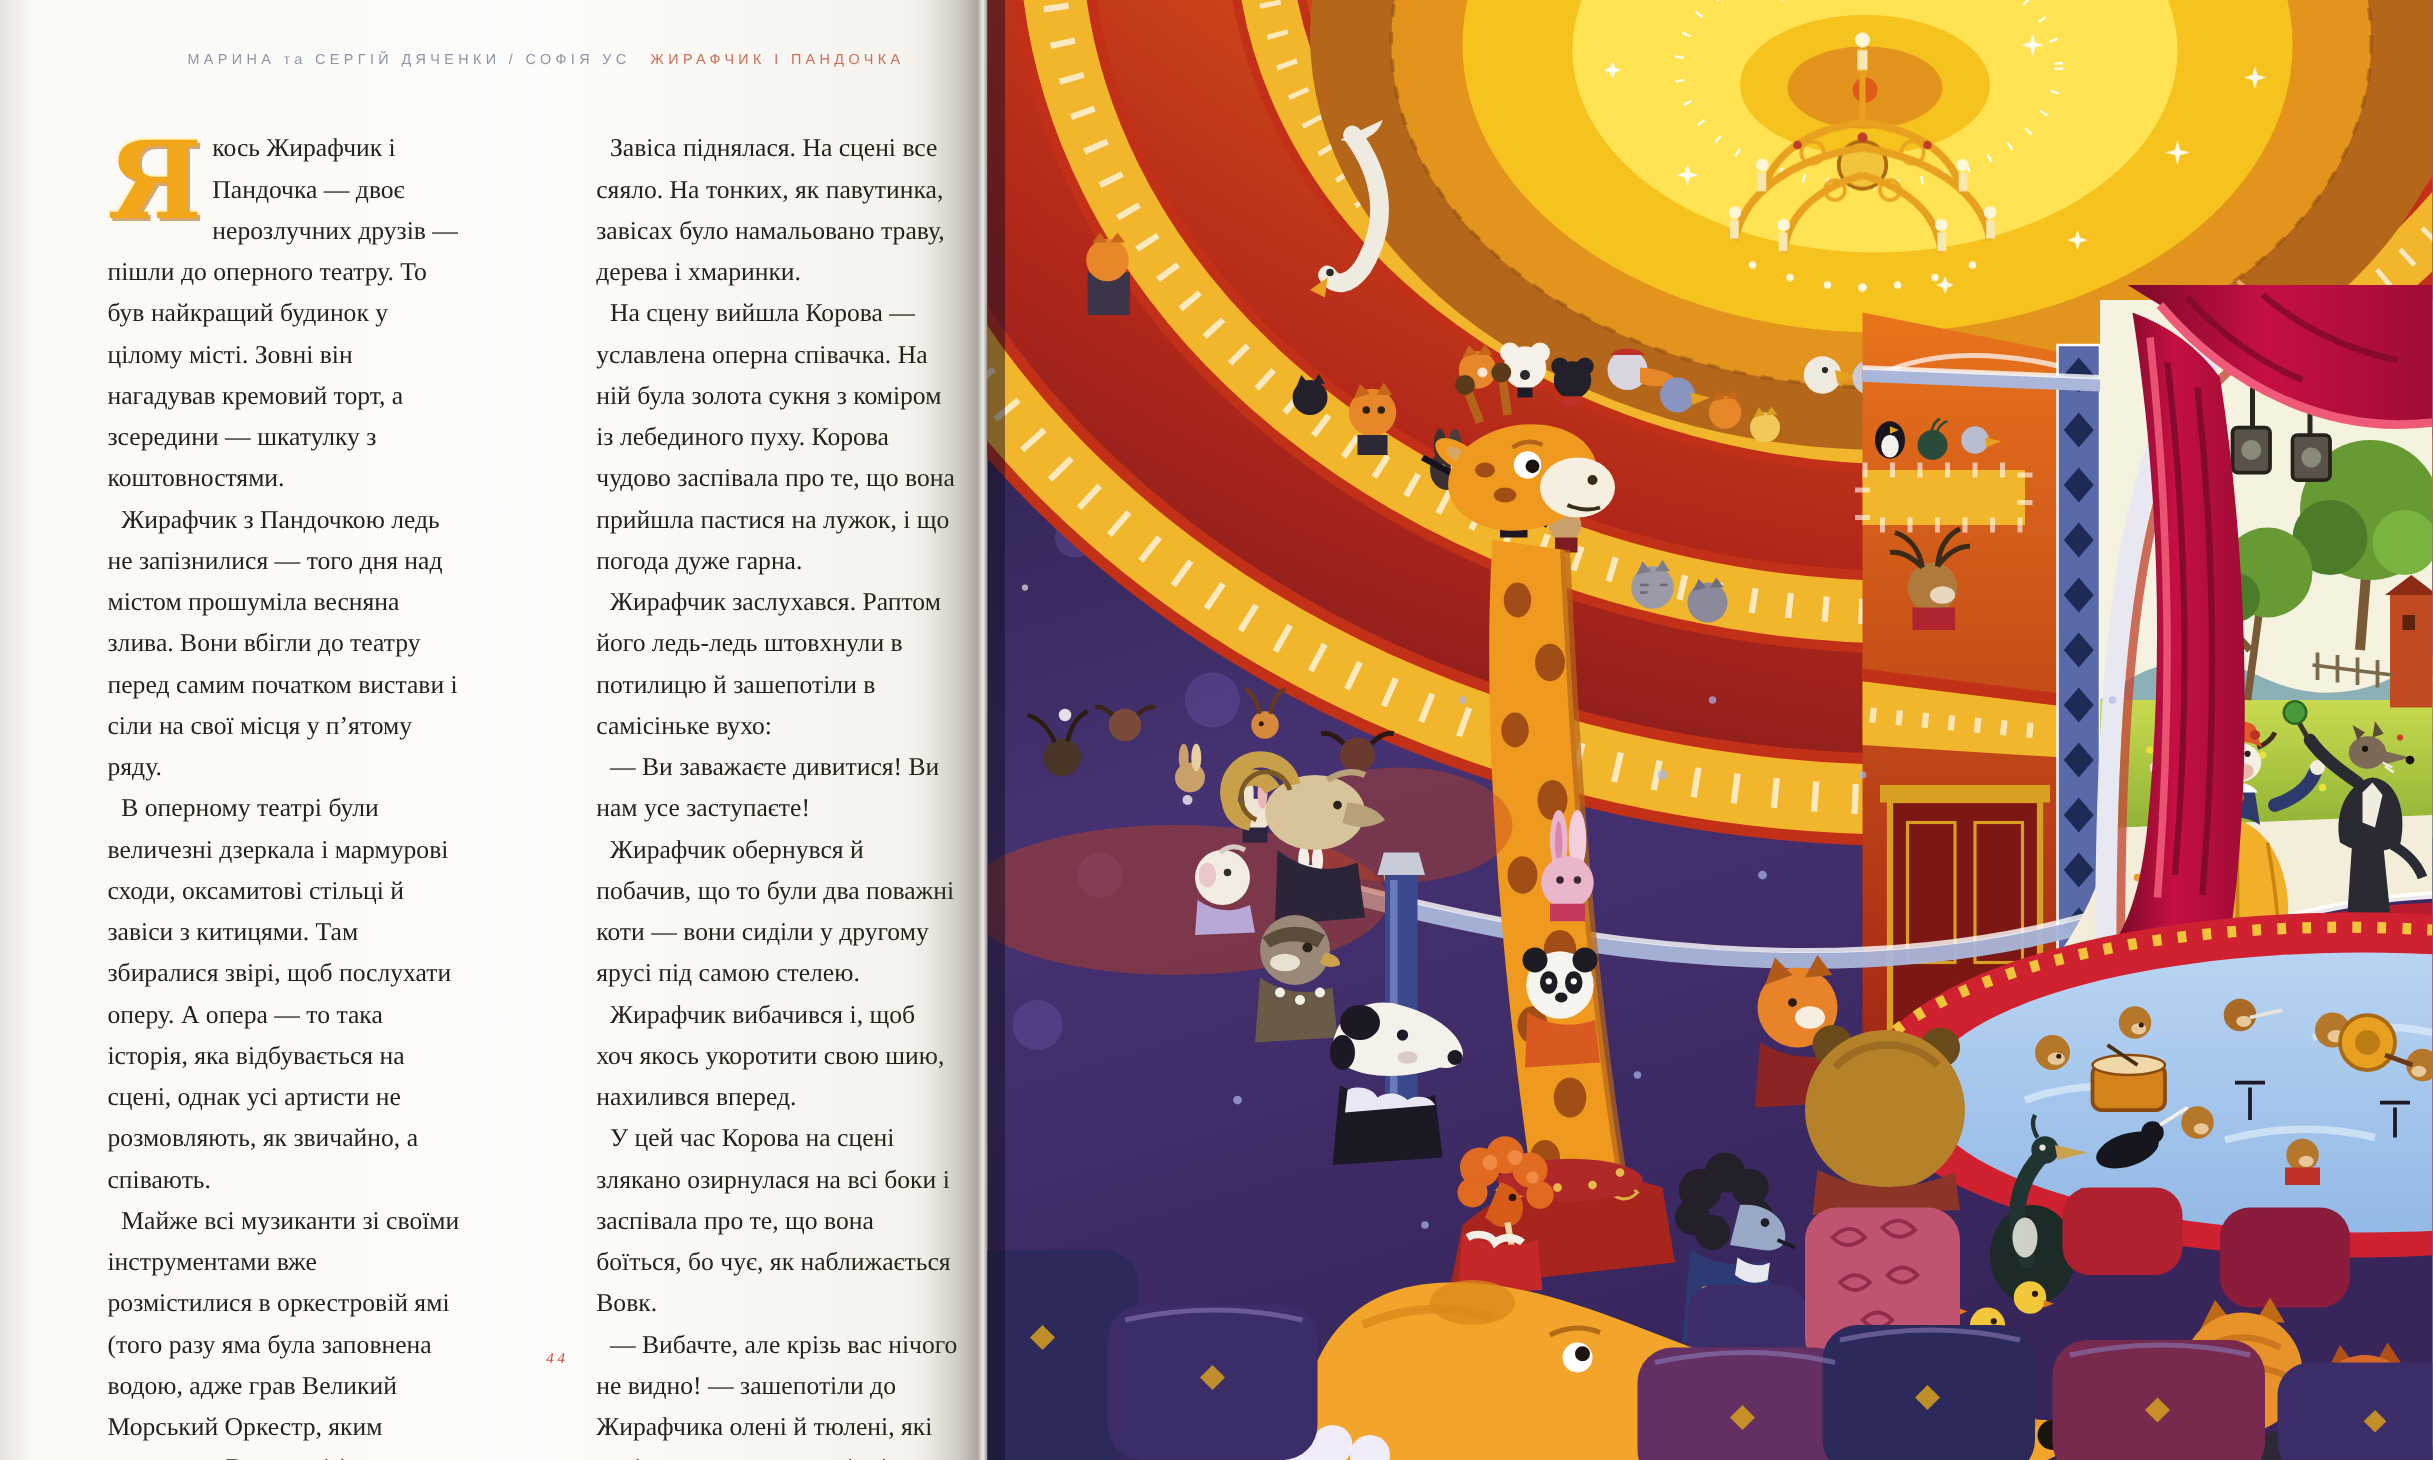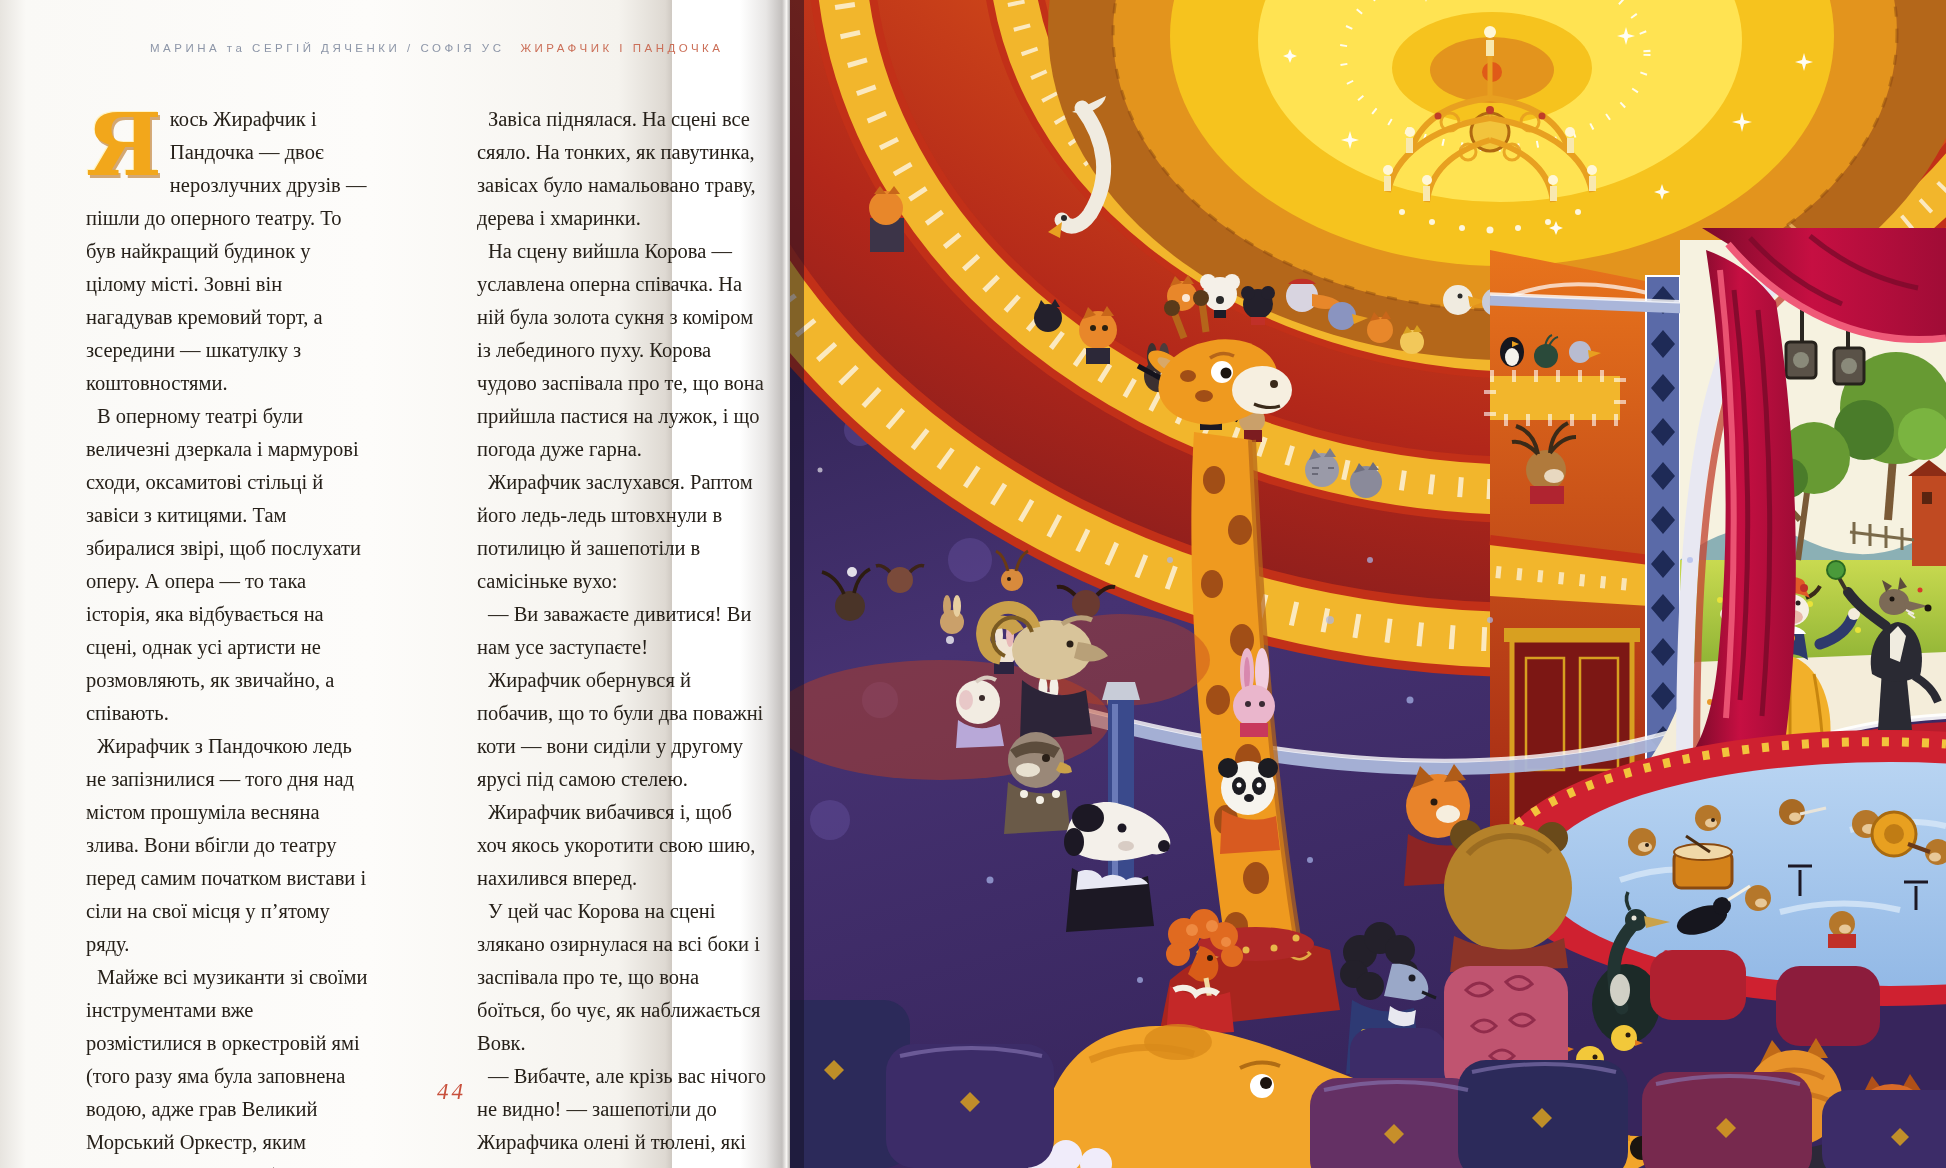"МАРИНА та СЕРГІЙ ДЯЧЕНКИ /" .page-left { width: 672px -> 790px }
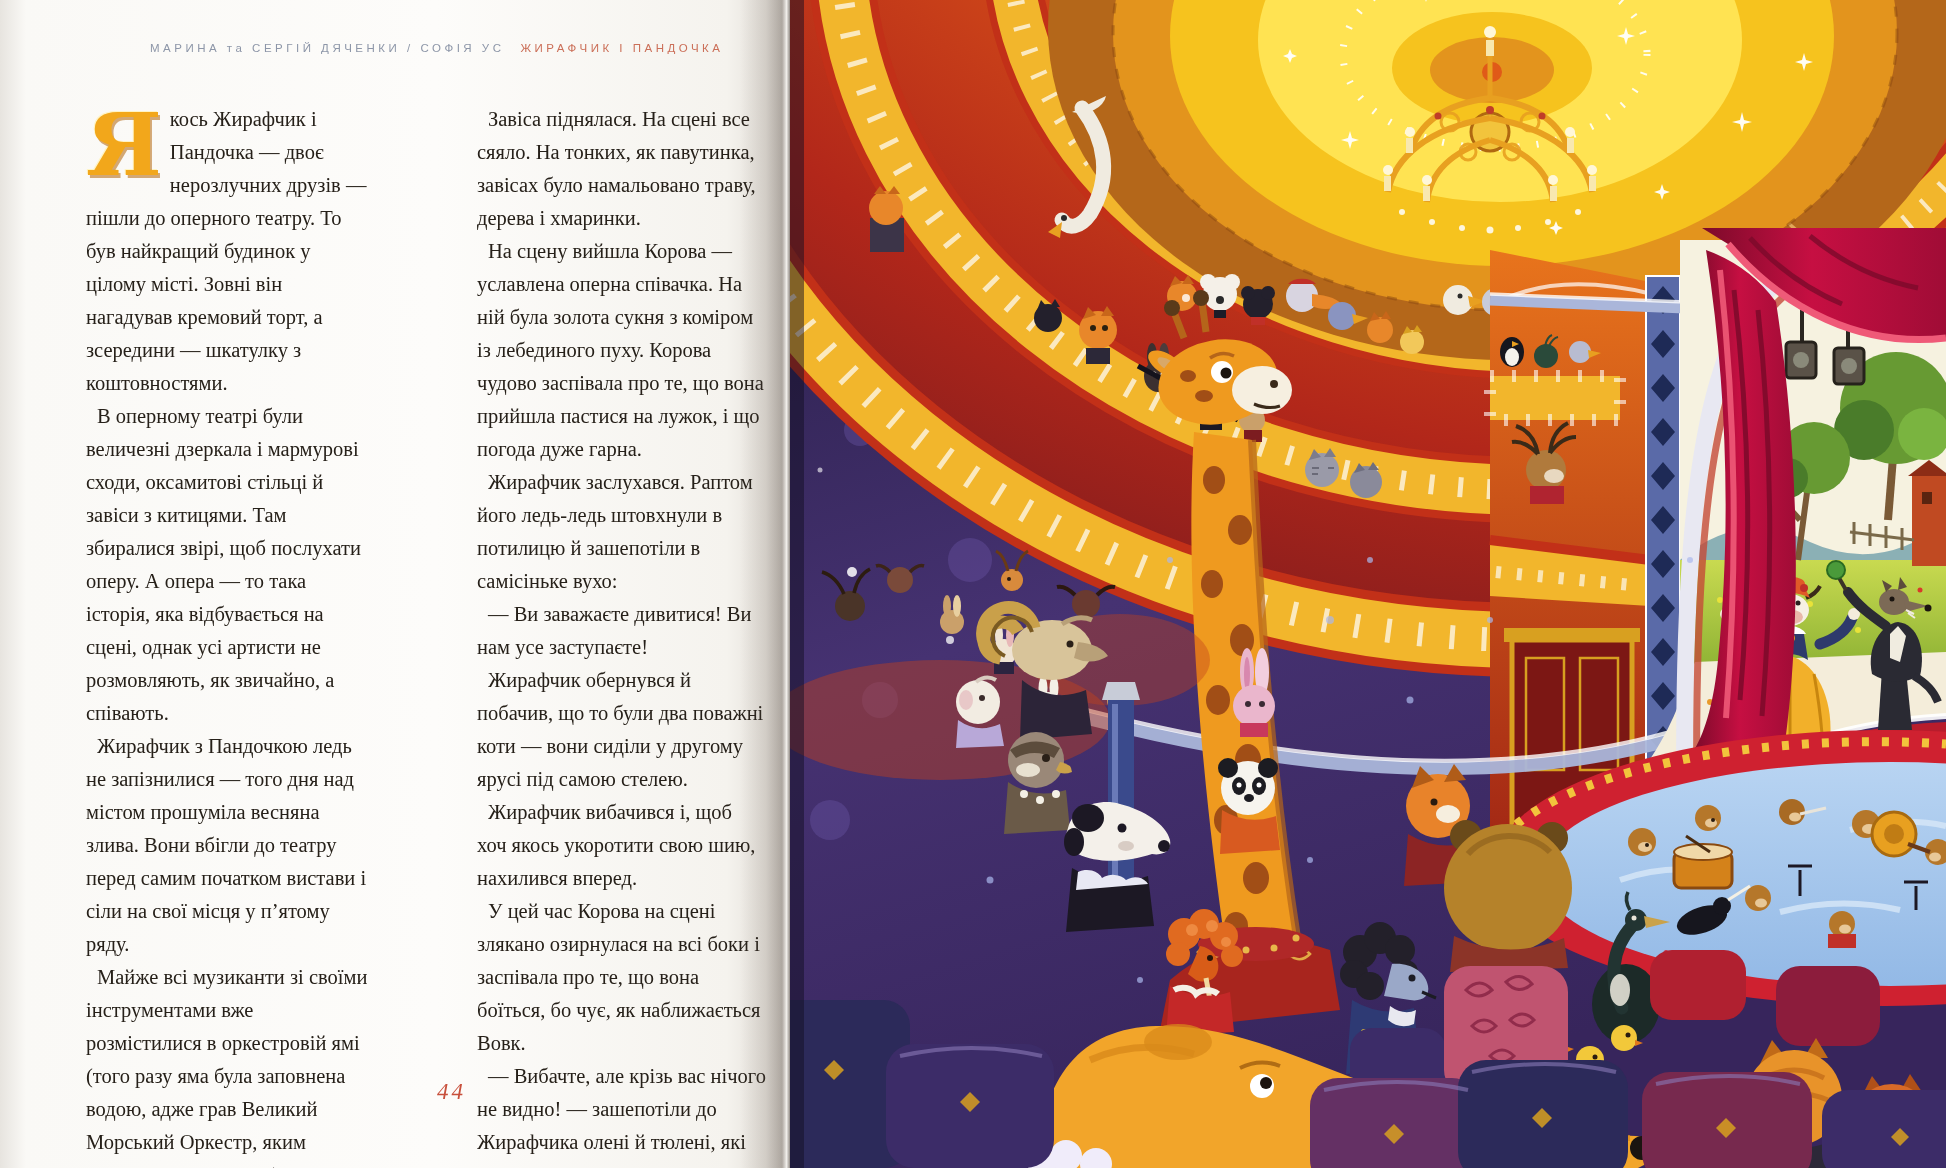"В оперному театрі були величезні" p { order: before "Жирафчик з Пандочкою ледь не" -> after "Жирафчик з Пандочкою ледь не" }
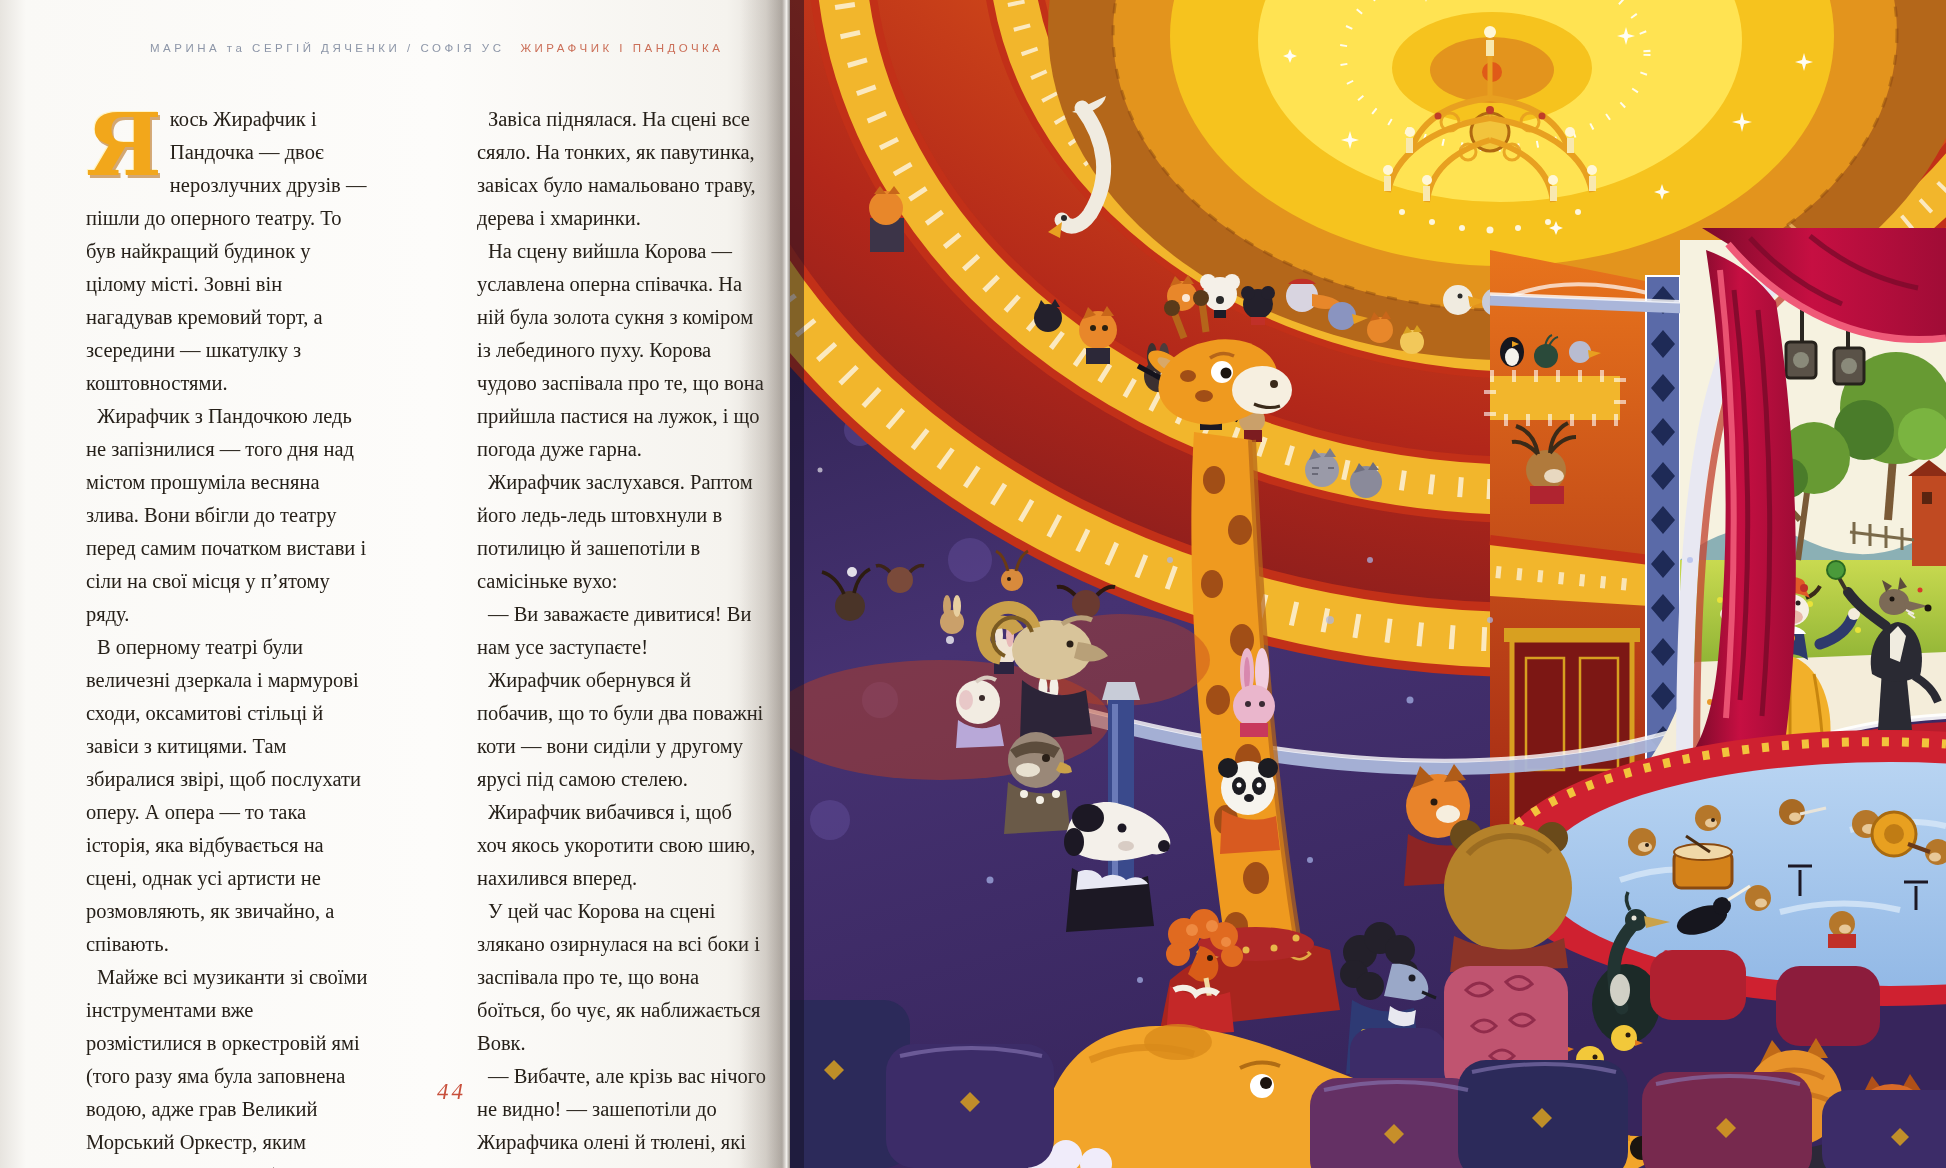"44" .pagenum { font-size: 23px -> 12px }
